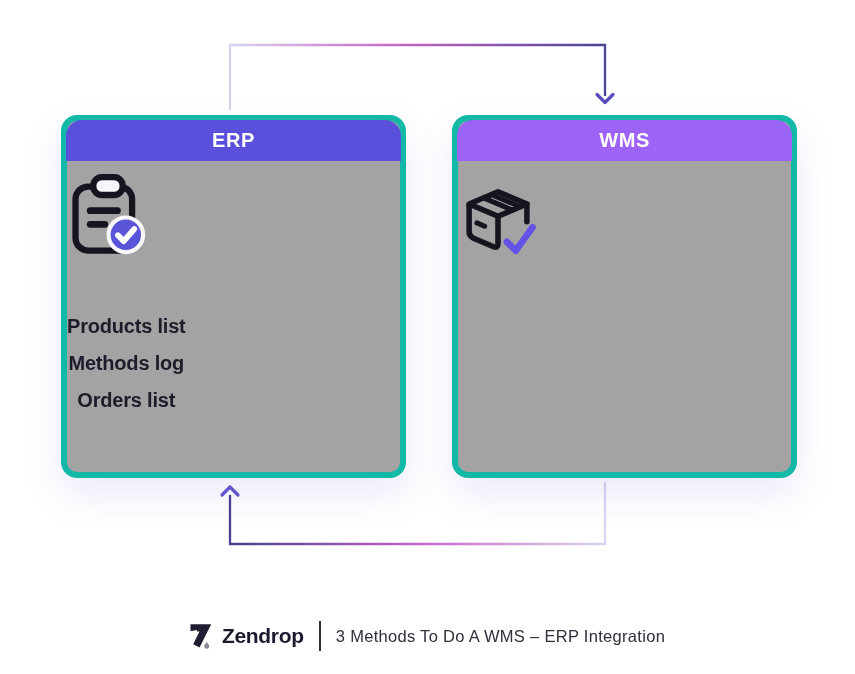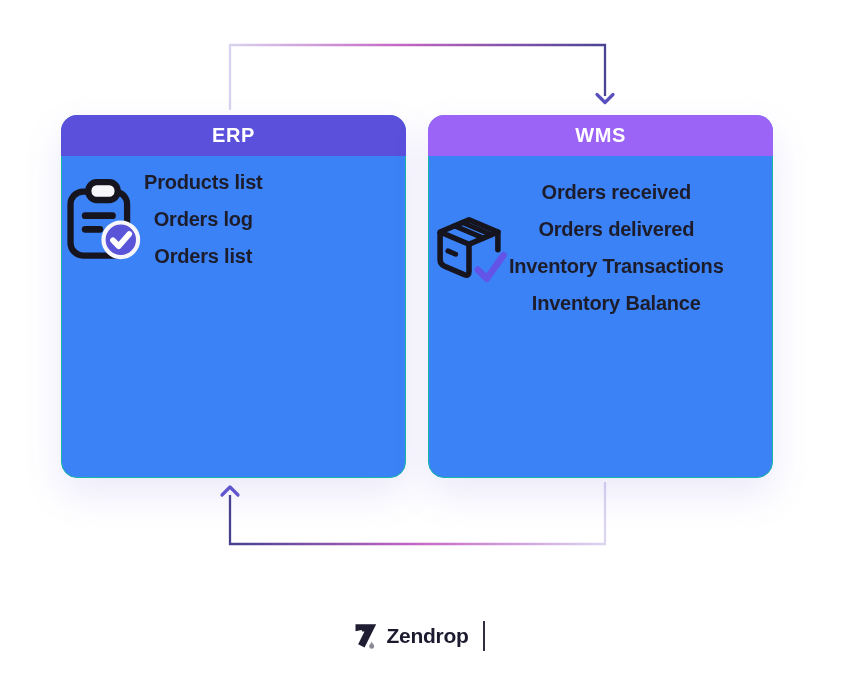"ERP" .card { background: #3b82f6 -> #a3a3a3; border: 1px solid #14b8a6 -> 6px solid #14b8a6 }
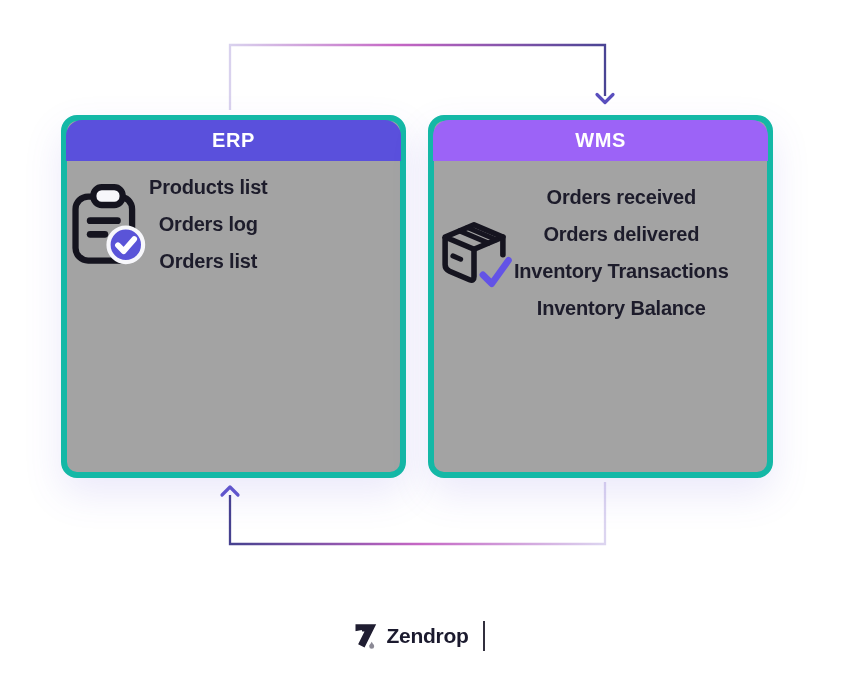"WMS" .card-wms { left: 428px -> 452px }
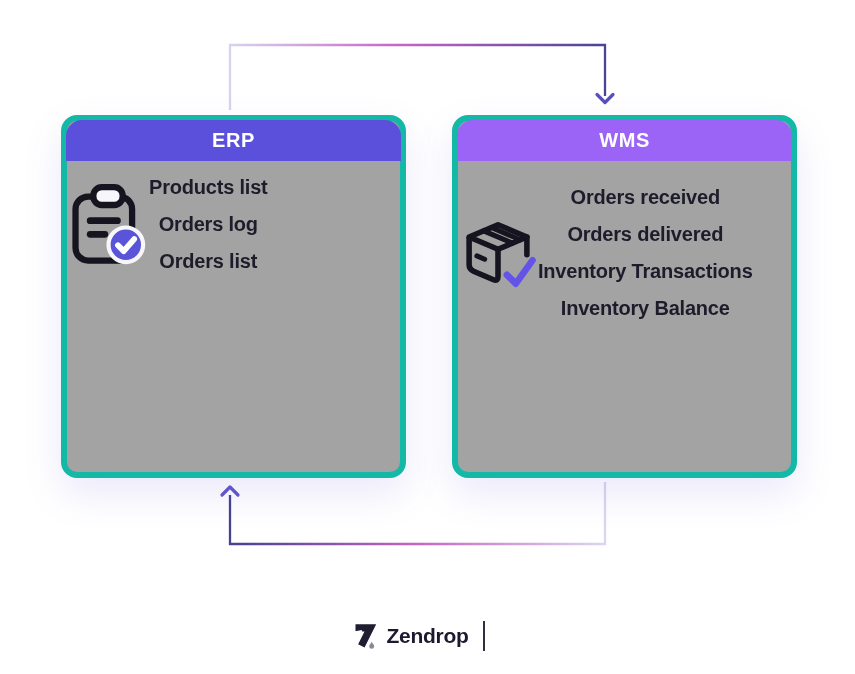"Products list" .card-body { align-items: center -> flex-start; flex-direction: row -> column; gap: none -> 39px }
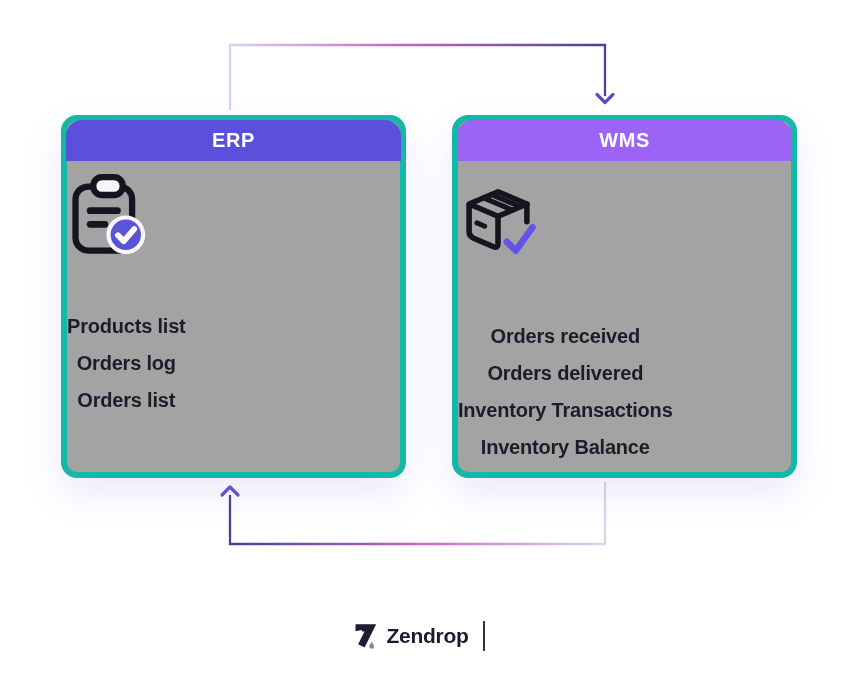"Orders received" div.item-list { html: <div> <div>Orders received</div> <div>Orders delivered</div> <div>Inventory Transactions</div> <div>Inventory Balance</div> </div> -> none }
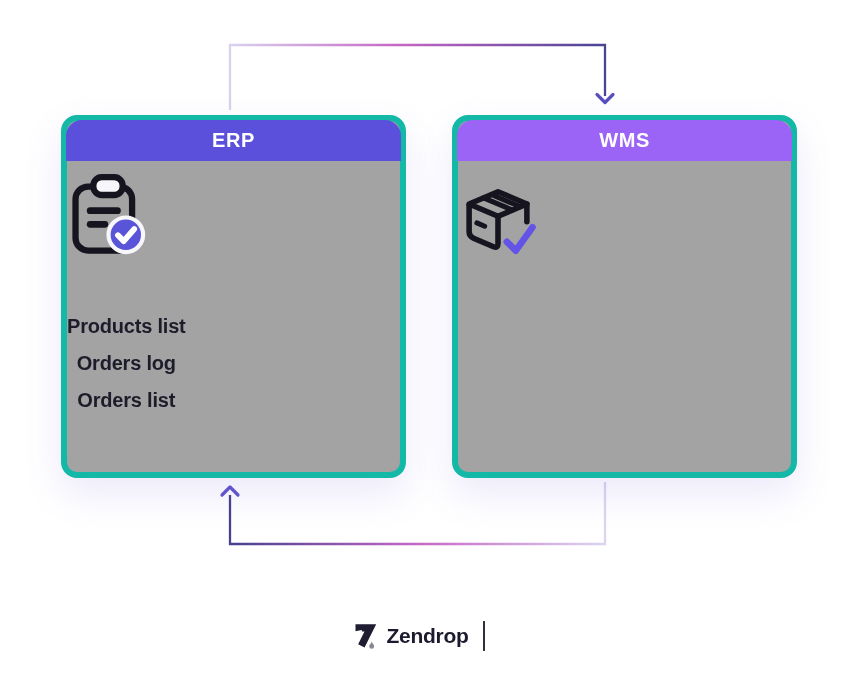"Orders log" div { text: Orders -> Methods }
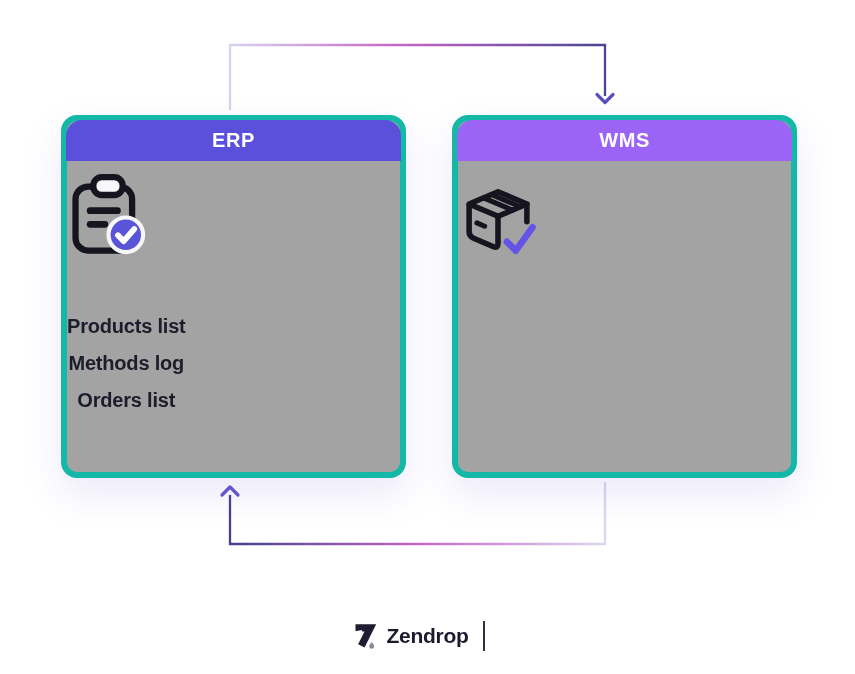"3 Methods To Do A" span.tagline { html: none -> <span>3 Methods To Do A WMS – ERP Integration</span> }
